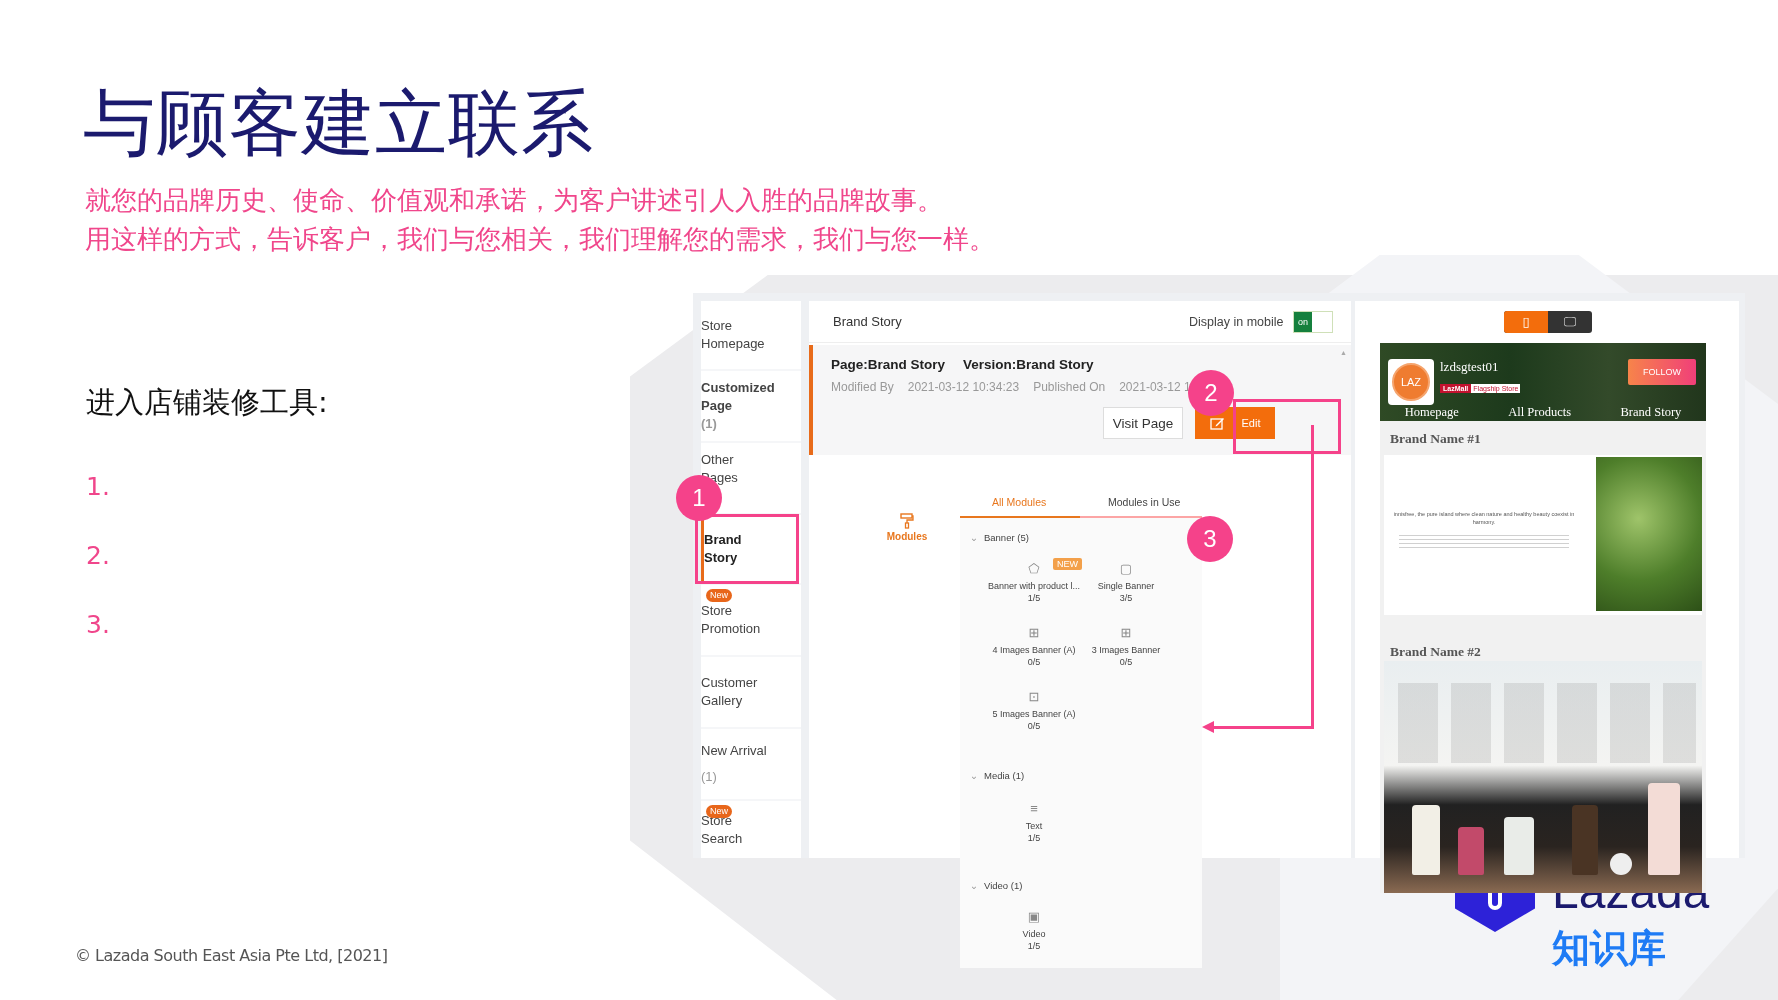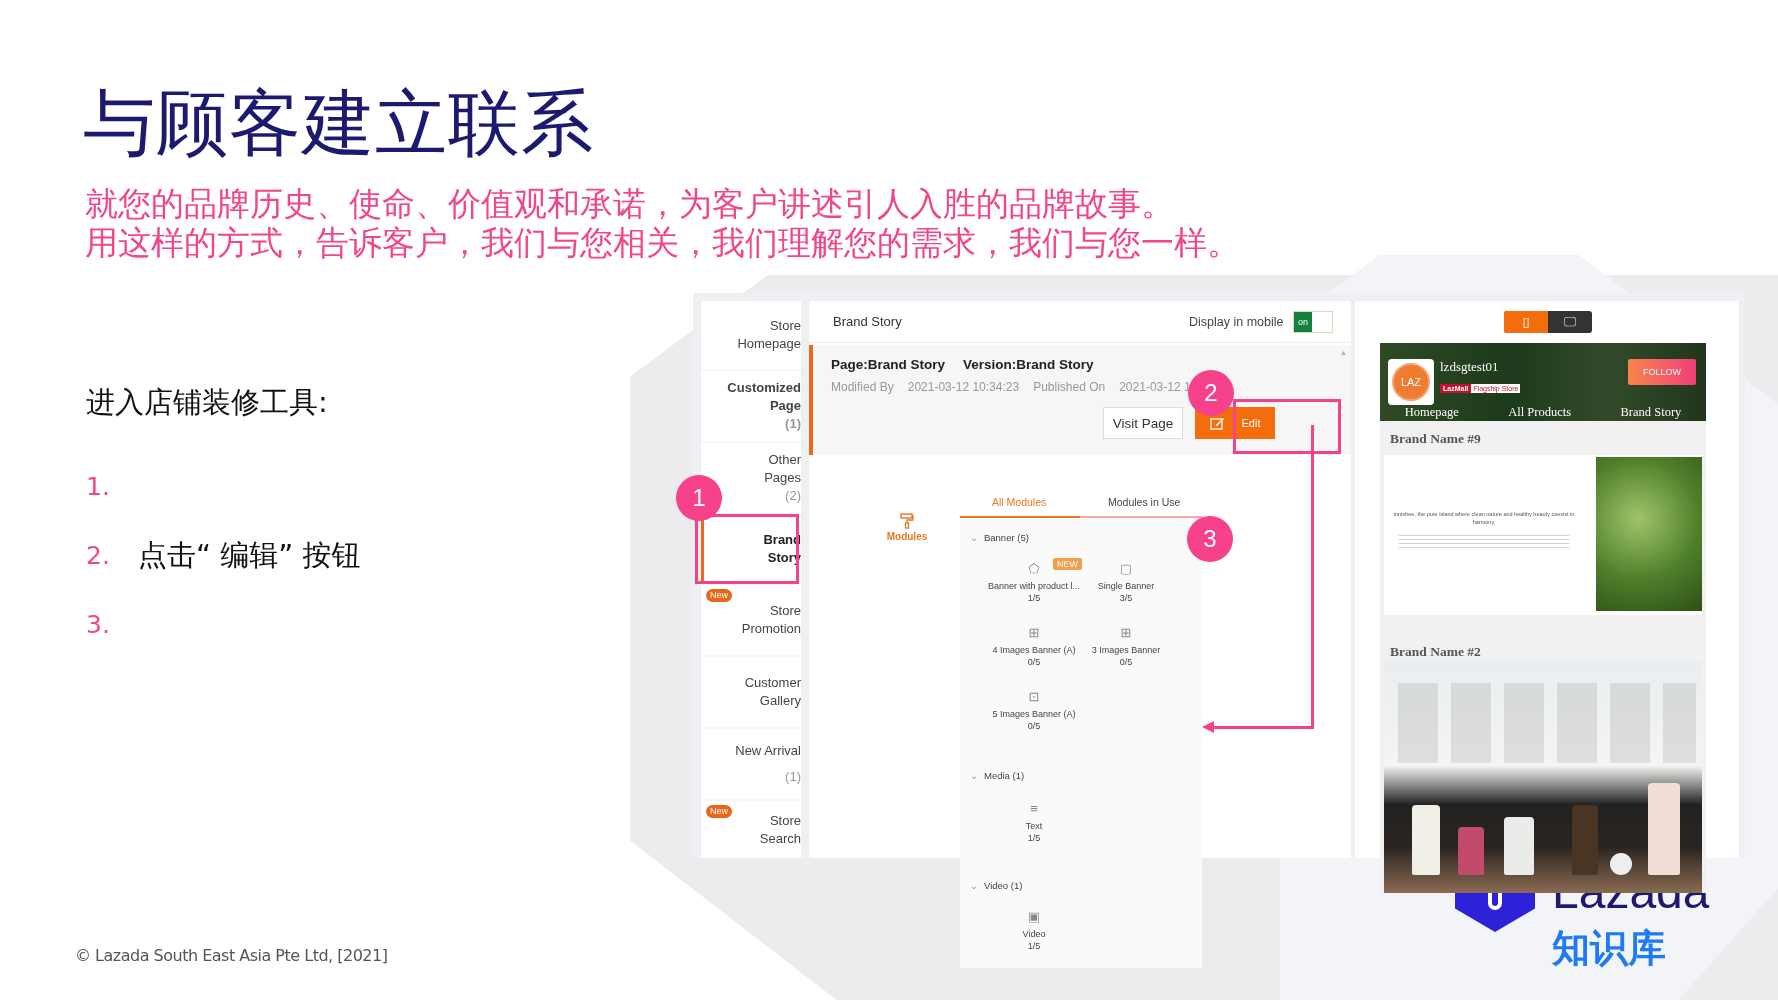"就您的品牌历史、使命、价值观和承诺，为客户讲述引人入胜的品牌故事。" .subtitle { font-size: 33px -> 26px }
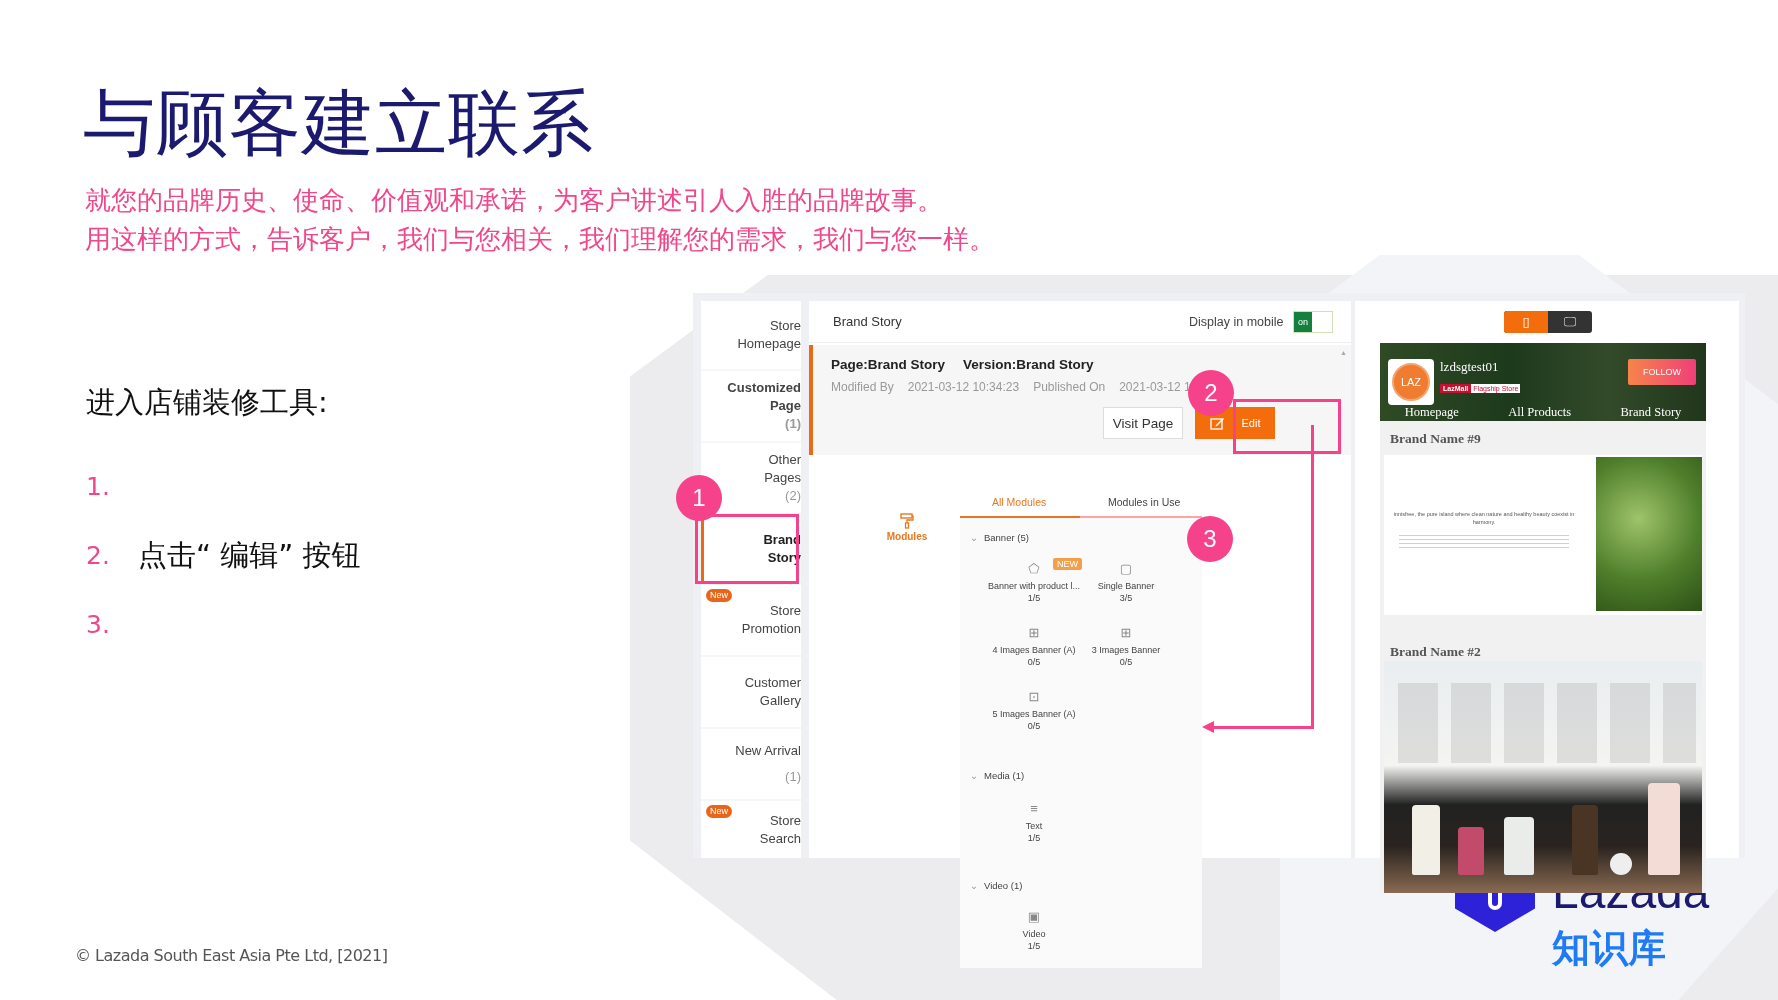"Store" .nav-item { text-align: right -> left }
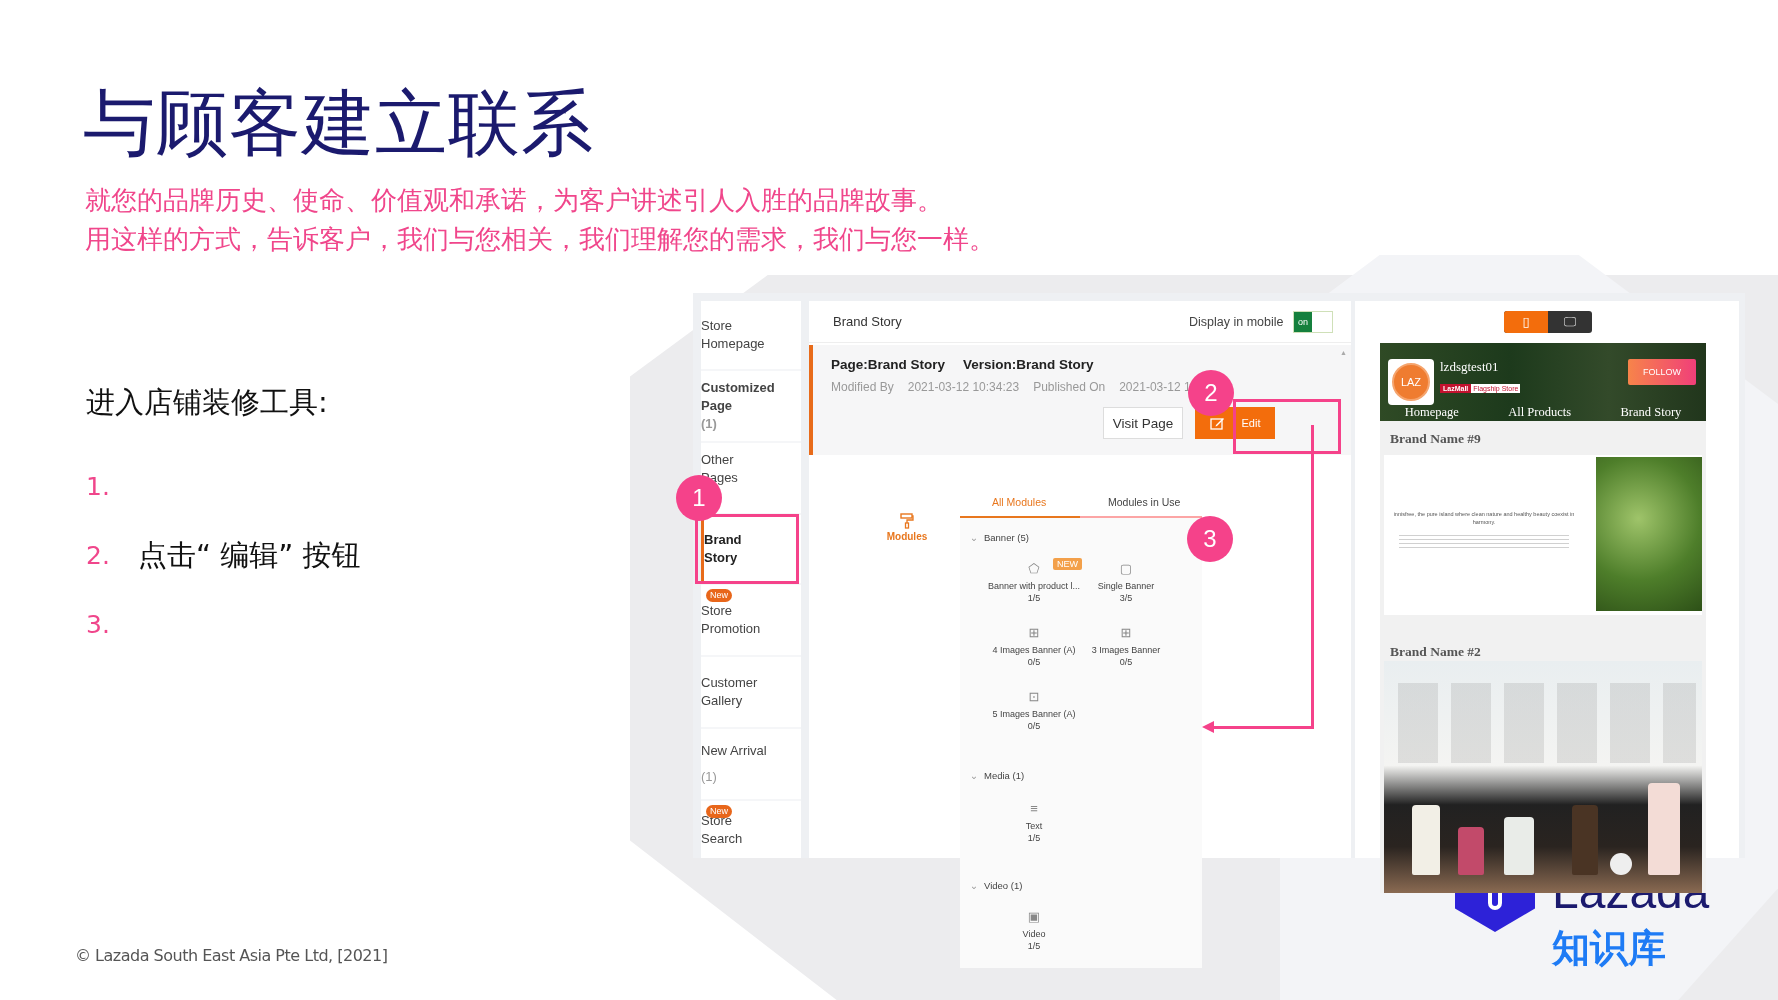"Brand Name #9" div.brand-h { text: 9 -> 1 }
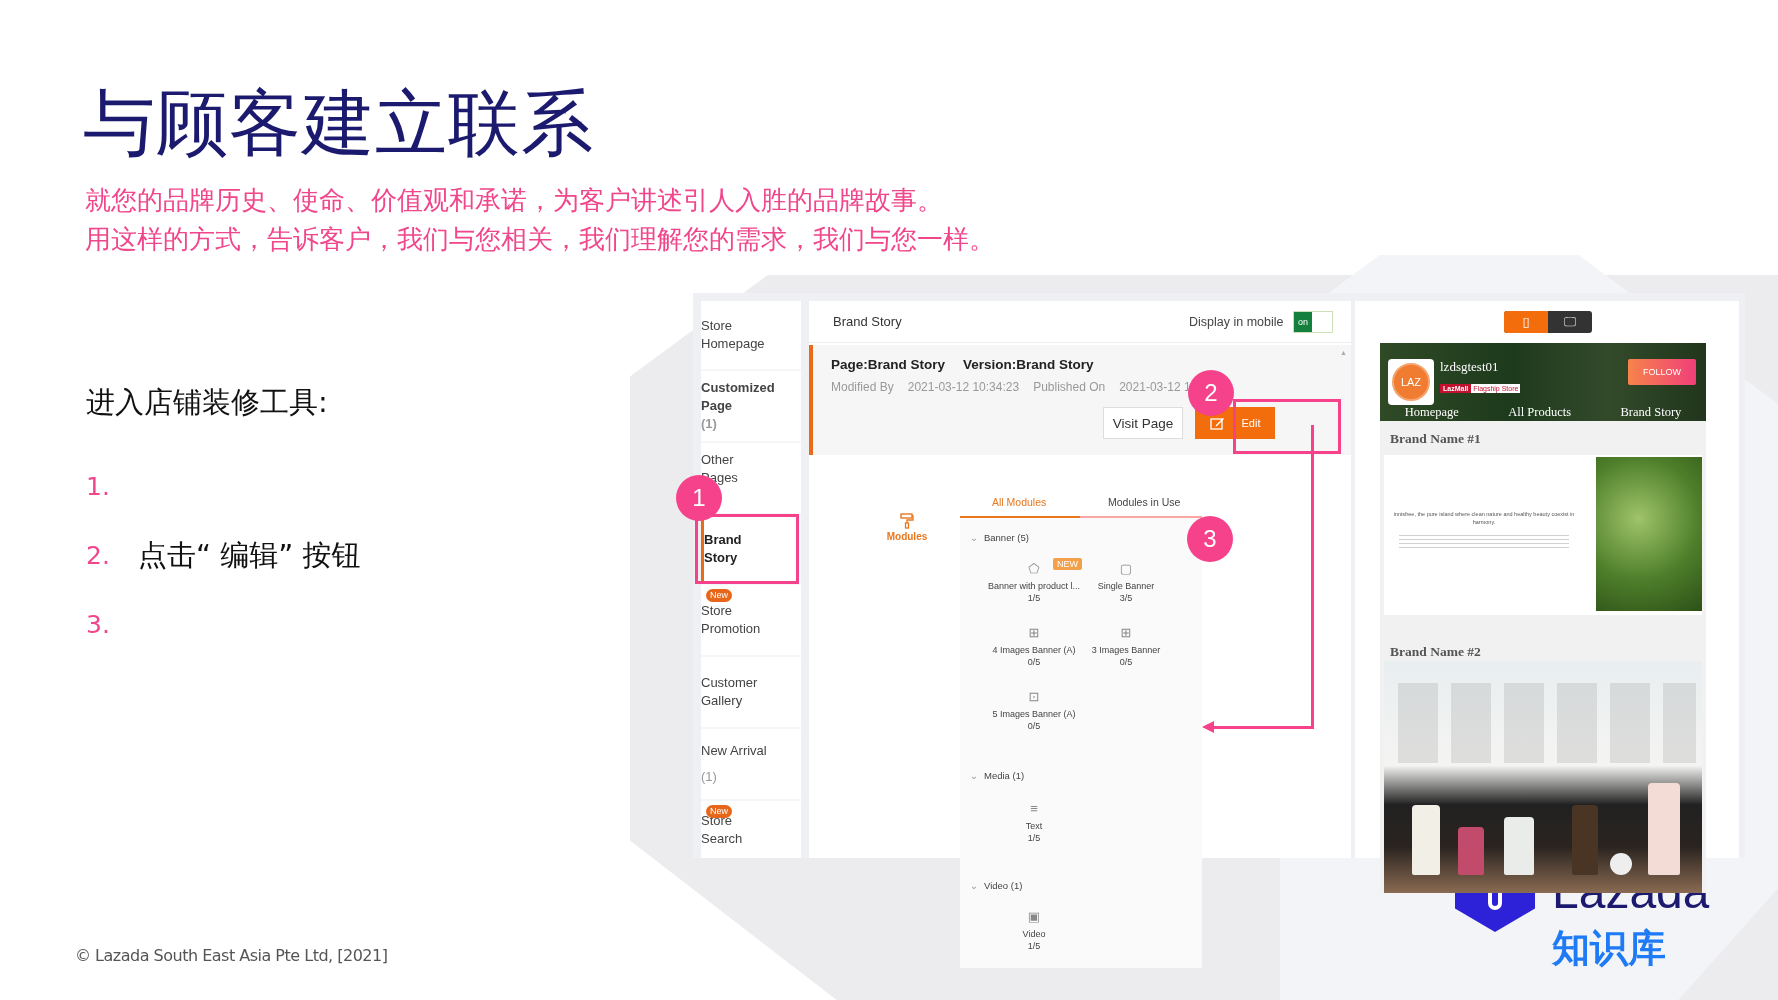"点击“ 编辑” 按钮" span { html: <span>点击“ 编辑” 按钮</span> -> none }
